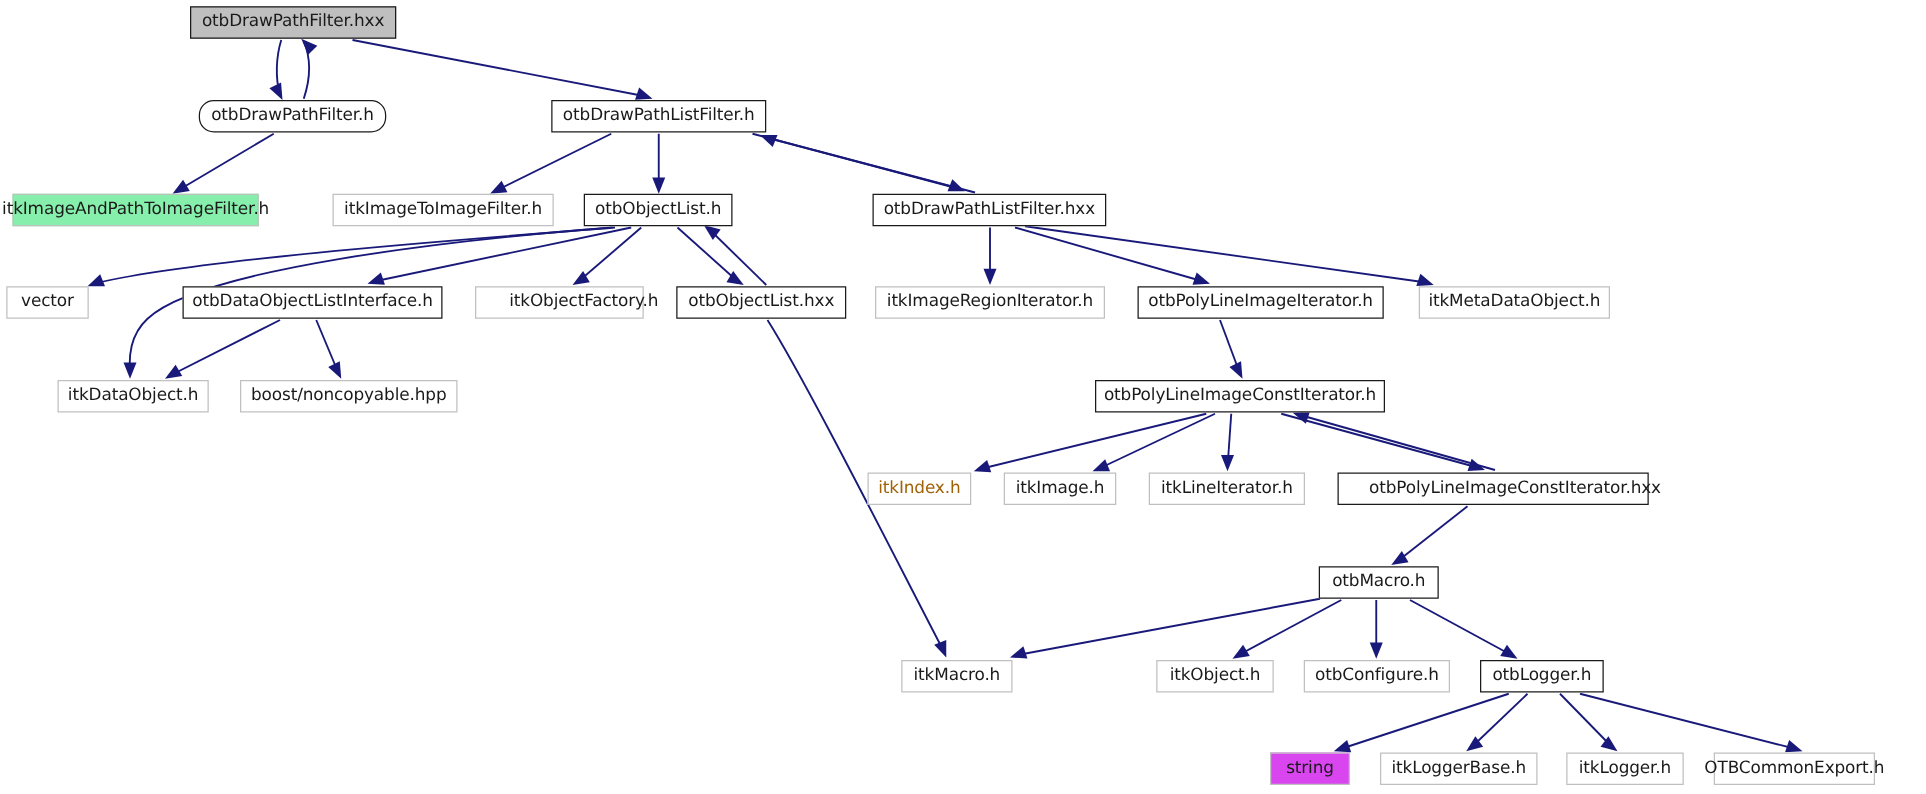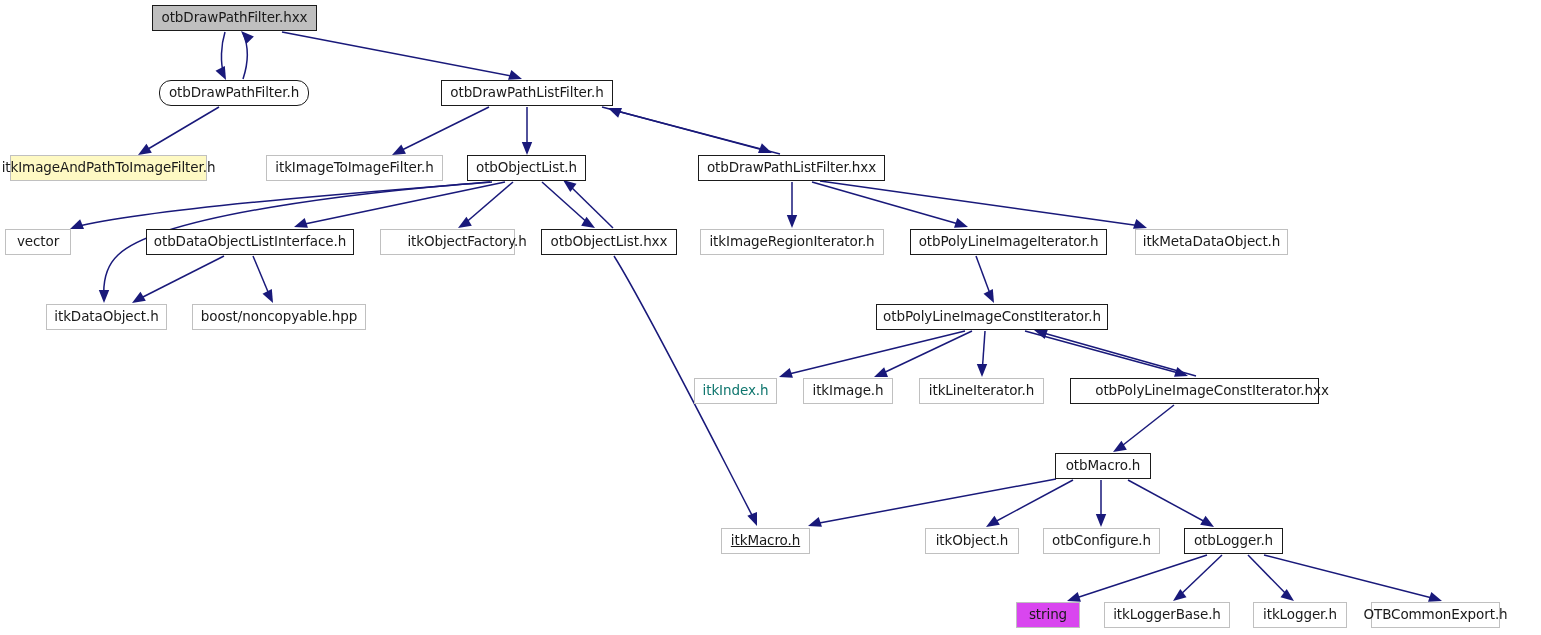"itkImageAndPathToImageFilter.h" div.node { background: #fef9c3 -> #86efac }
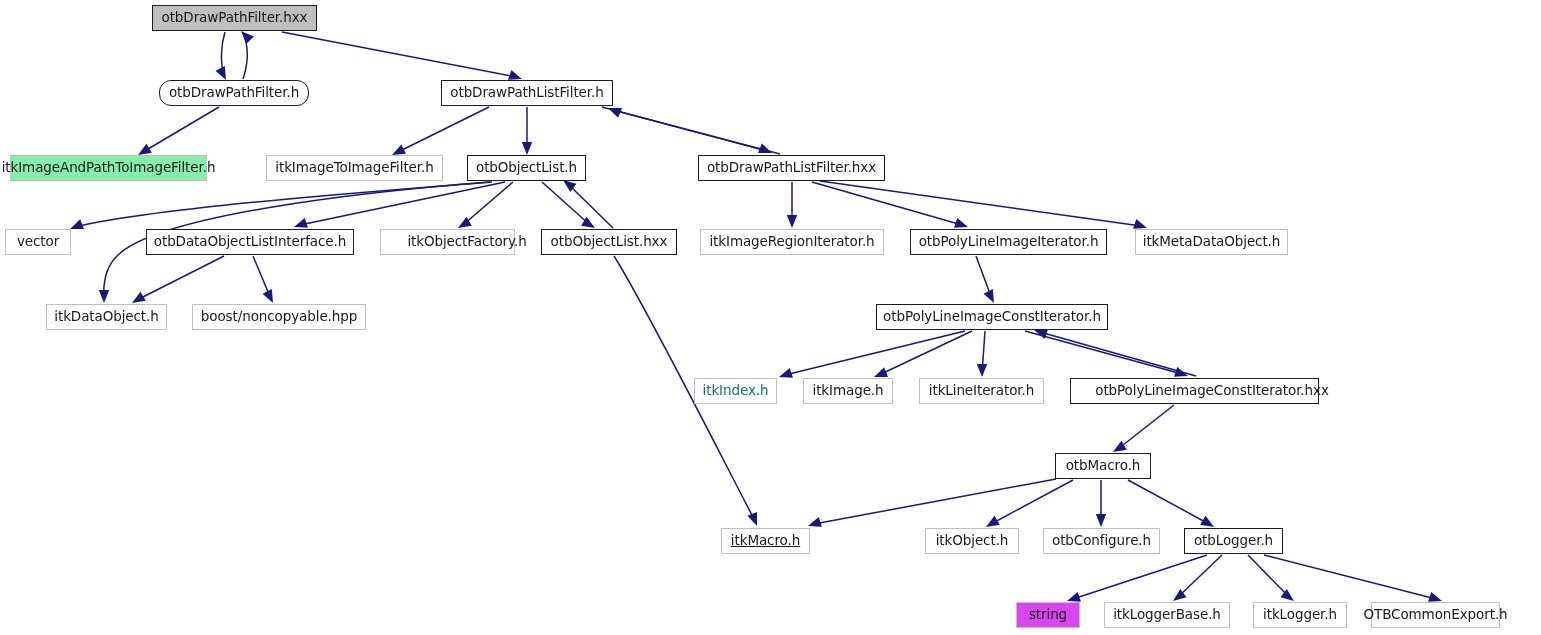"itkIndex.h" div.node { color: #0f766e -> #a16207 }
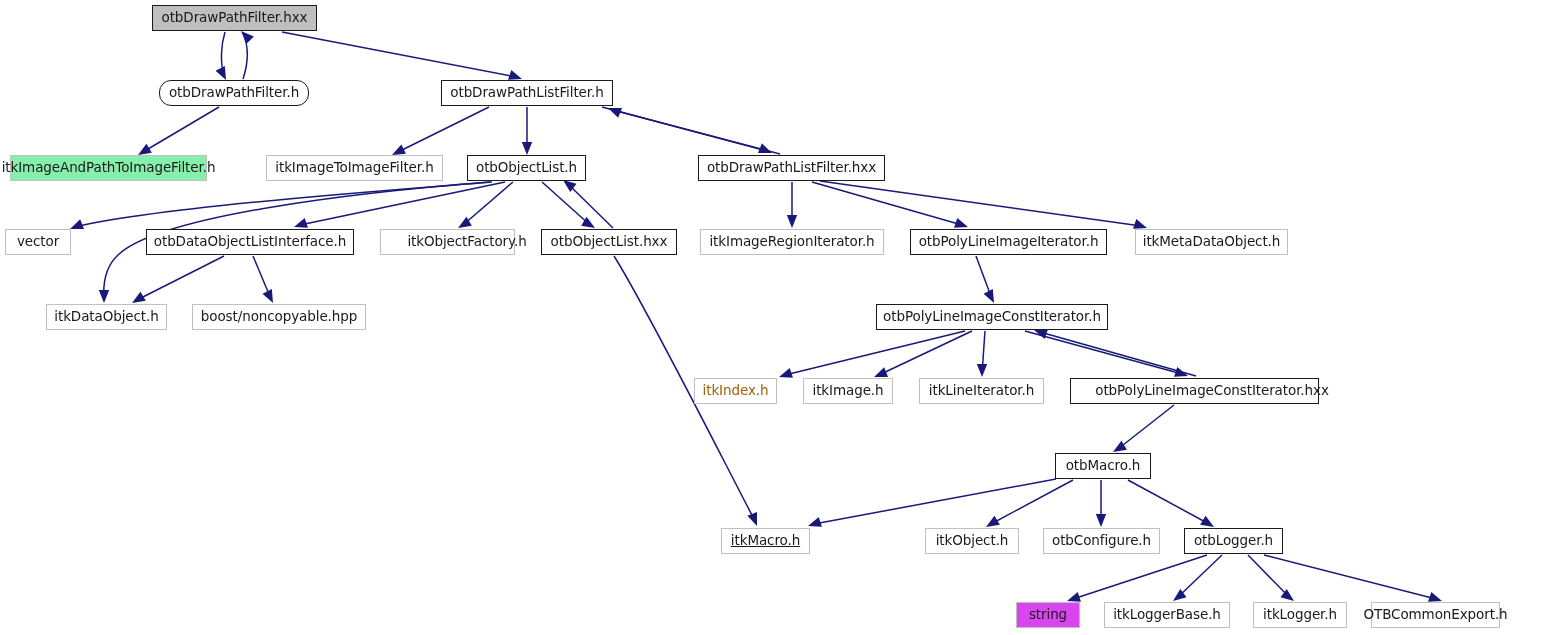"itkMacro.h" div.node { text-decoration: underline -> none }
